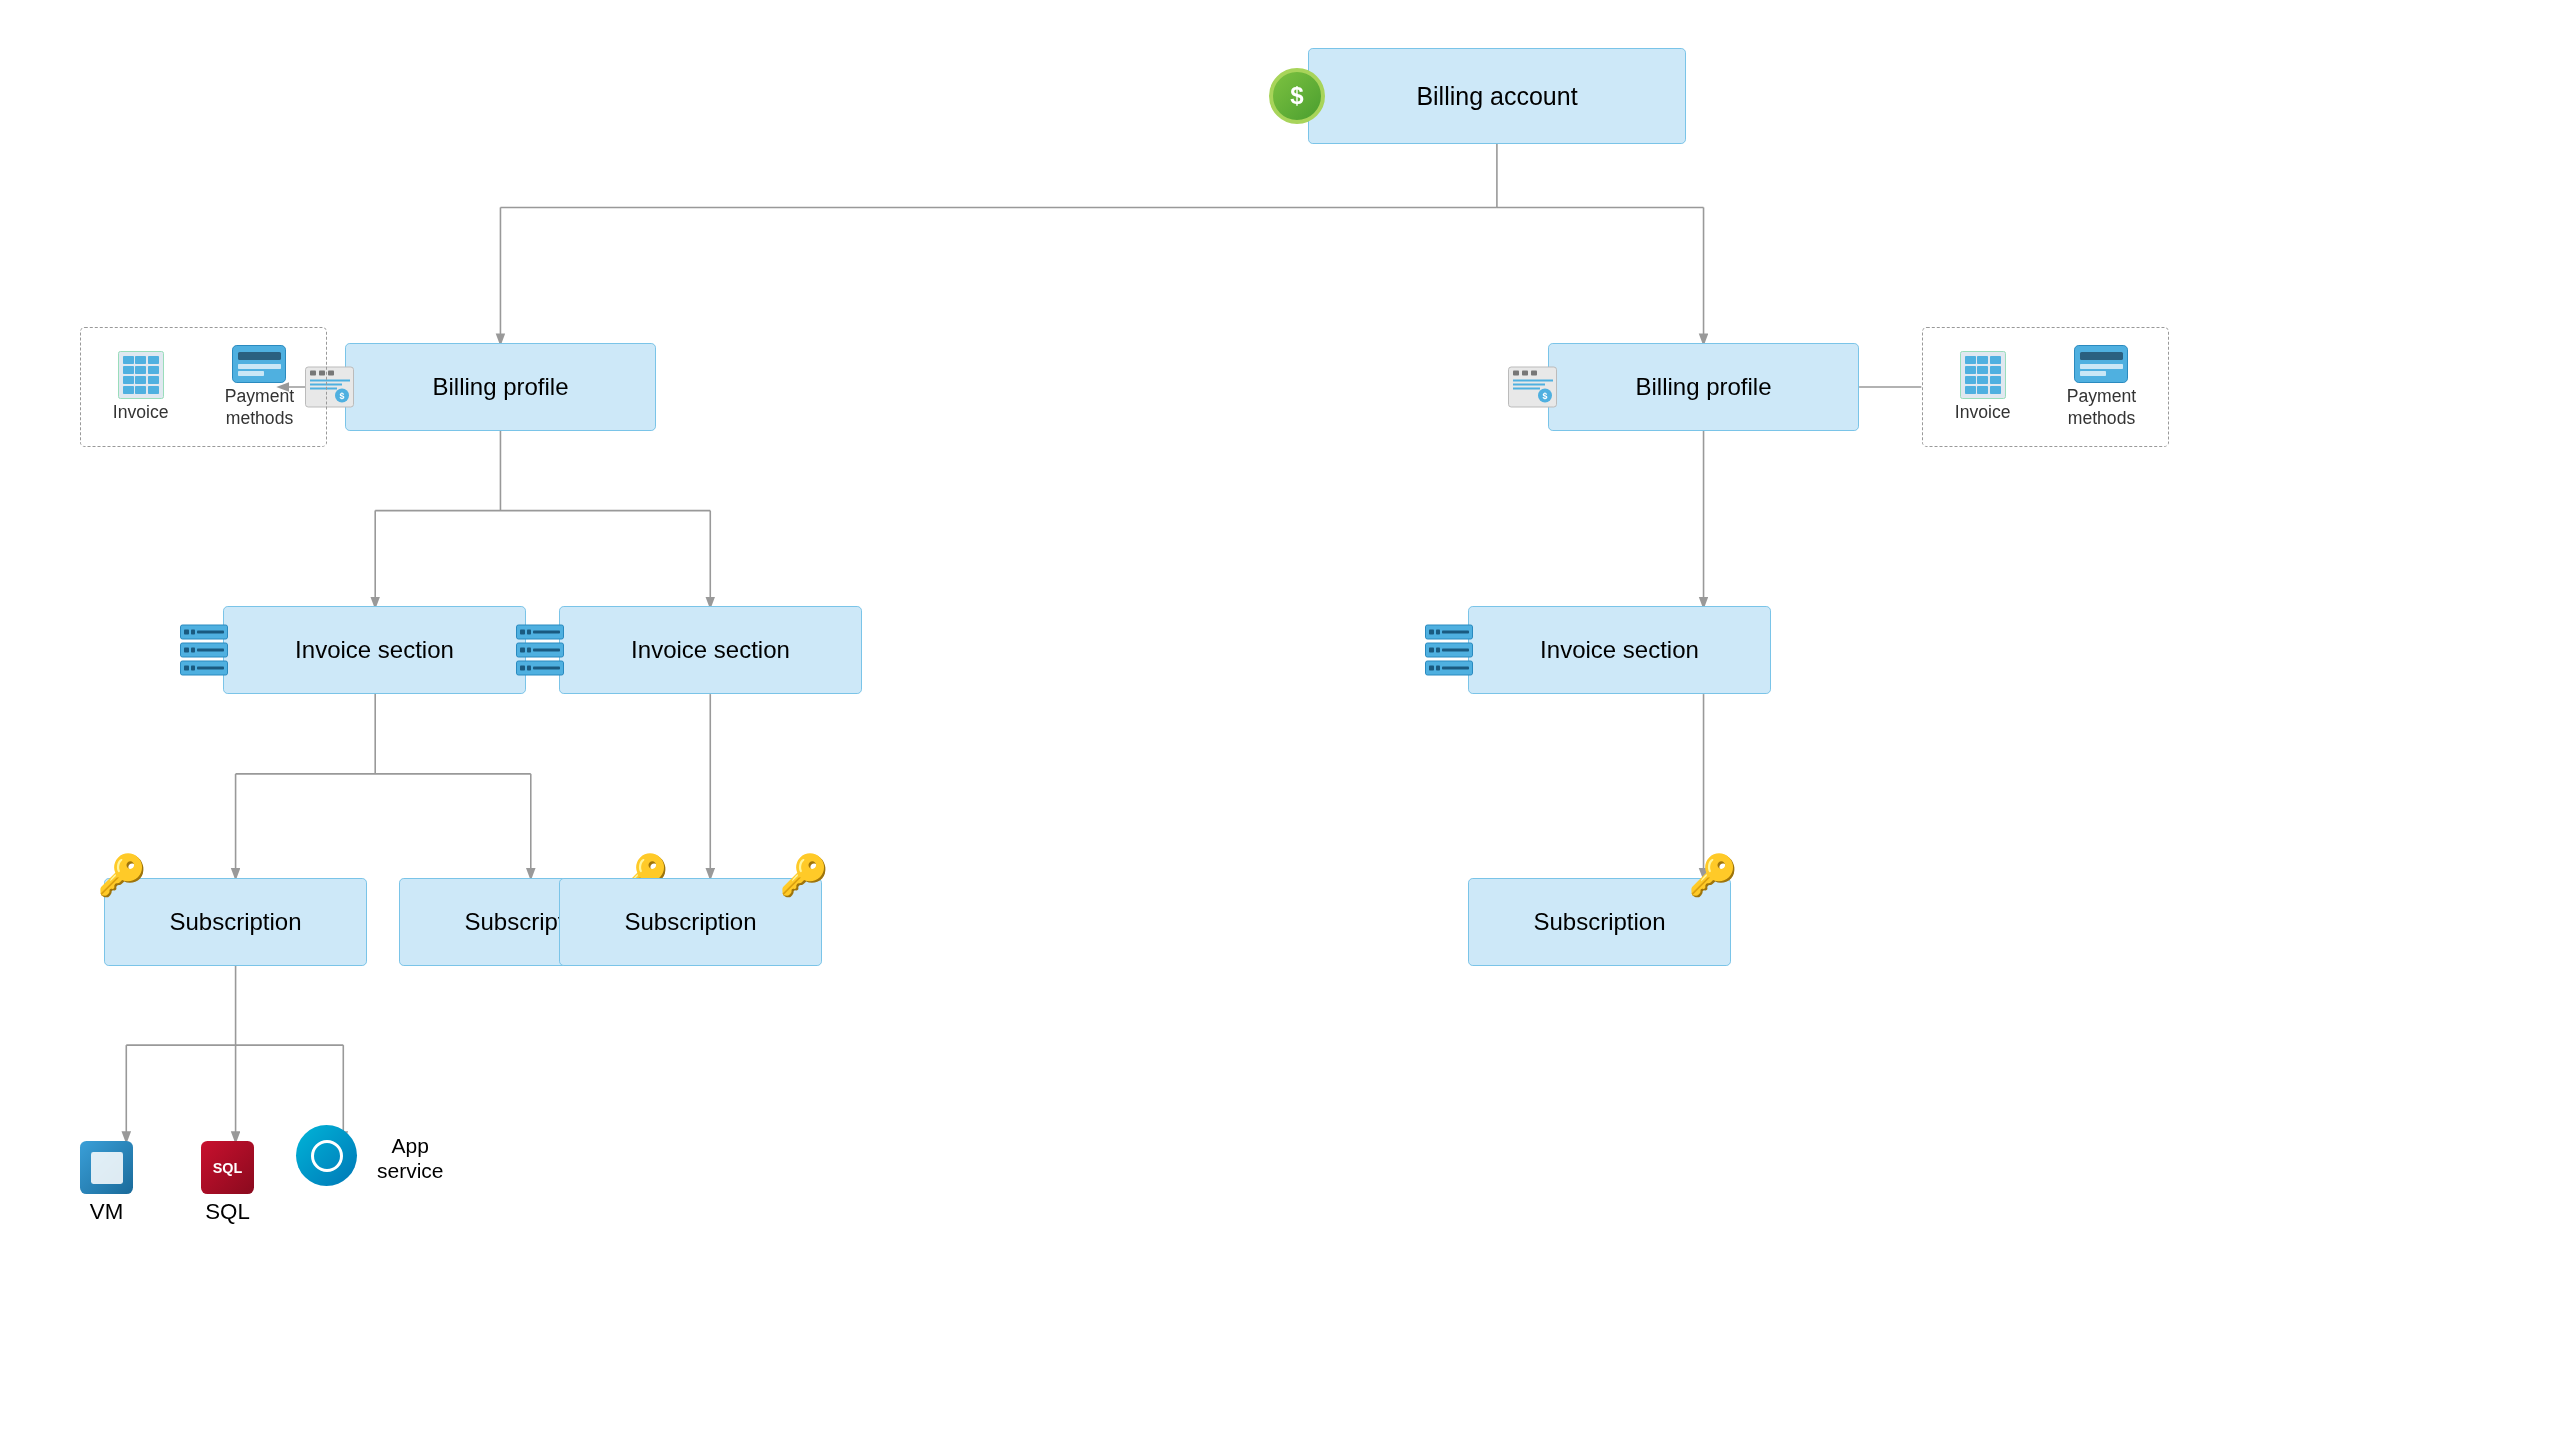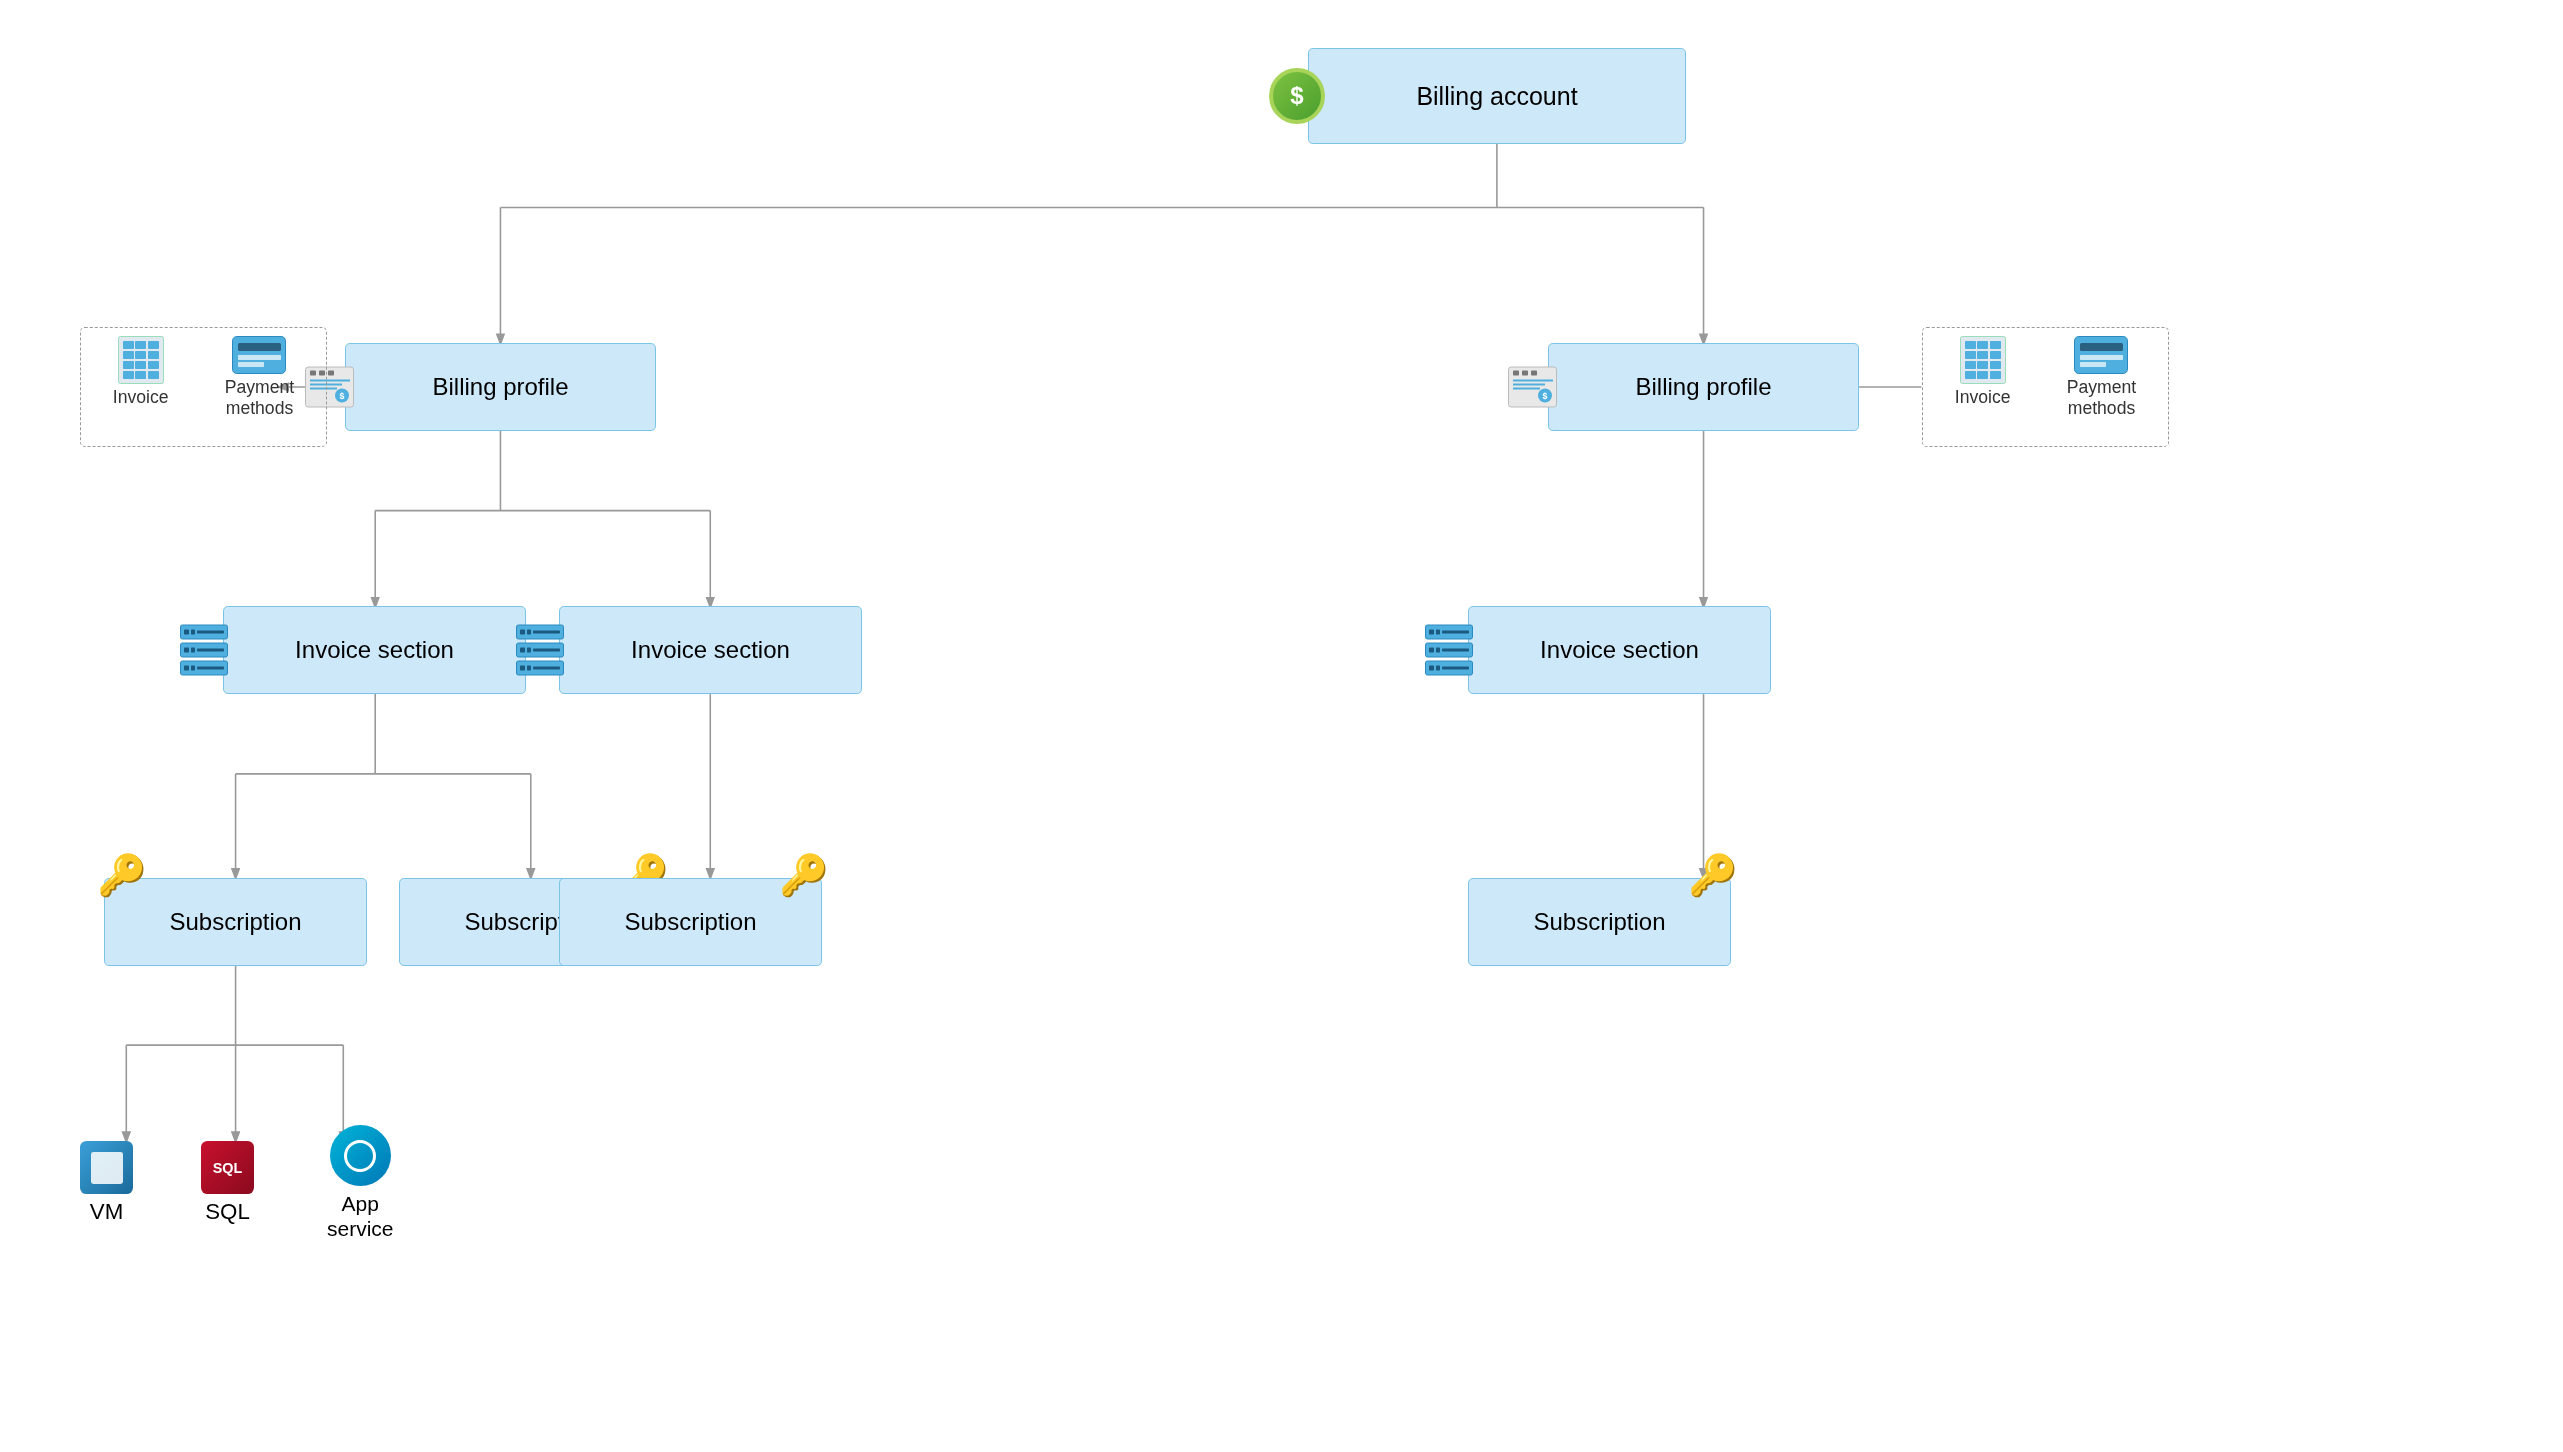"Invoice" .dashed-box { align-items: none -> center }
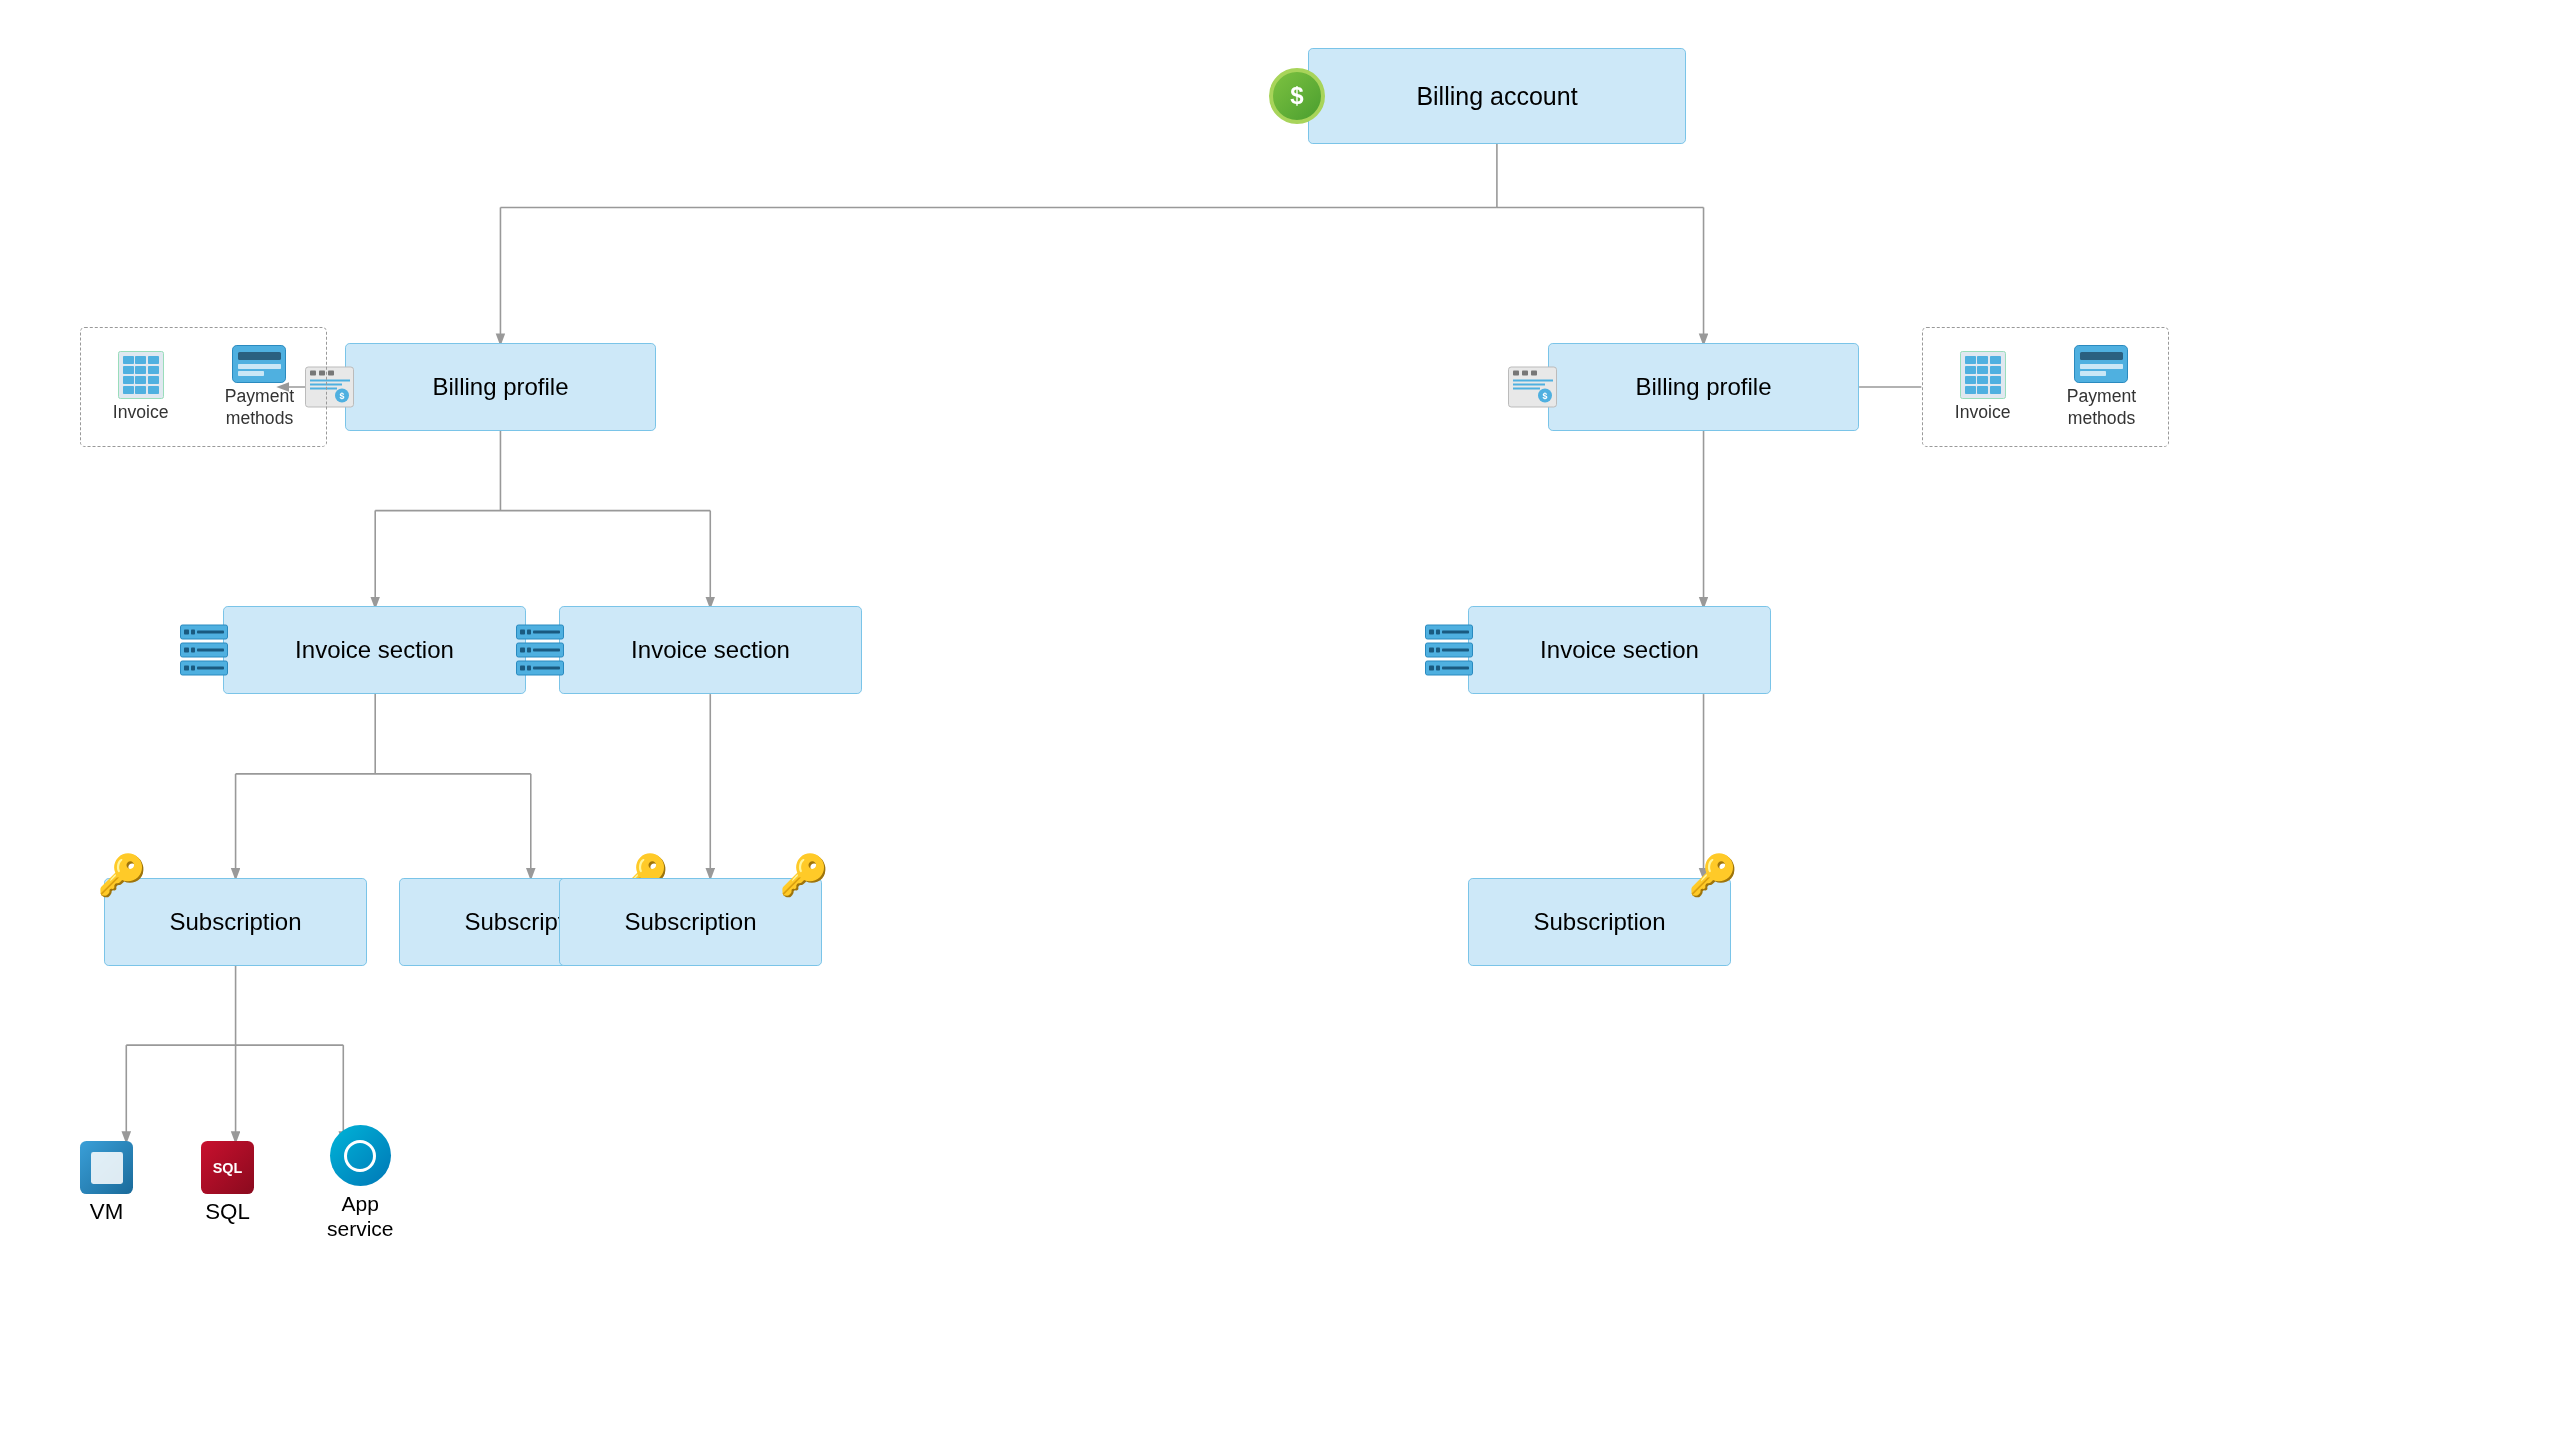"App" div { flex-direction: column -> row; gap: none -> 20px; left: 327px -> 296px }
